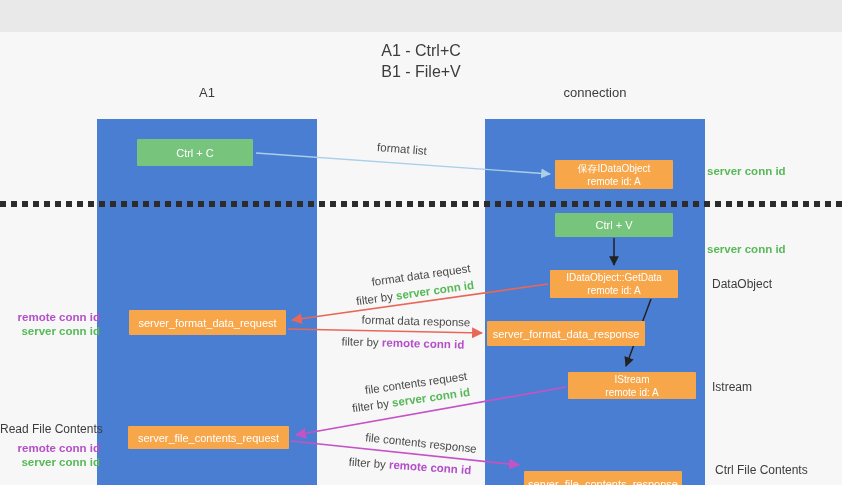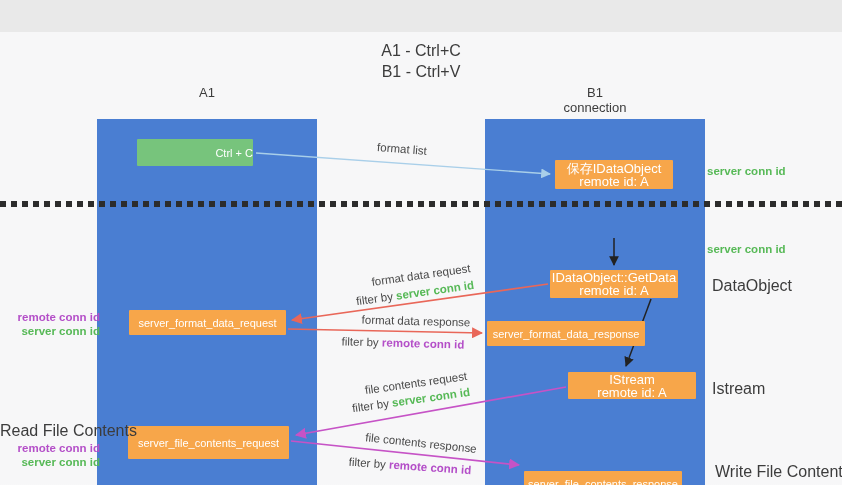"B1 - Ctrl+V" div { text: Ctrl+V -> File+V }
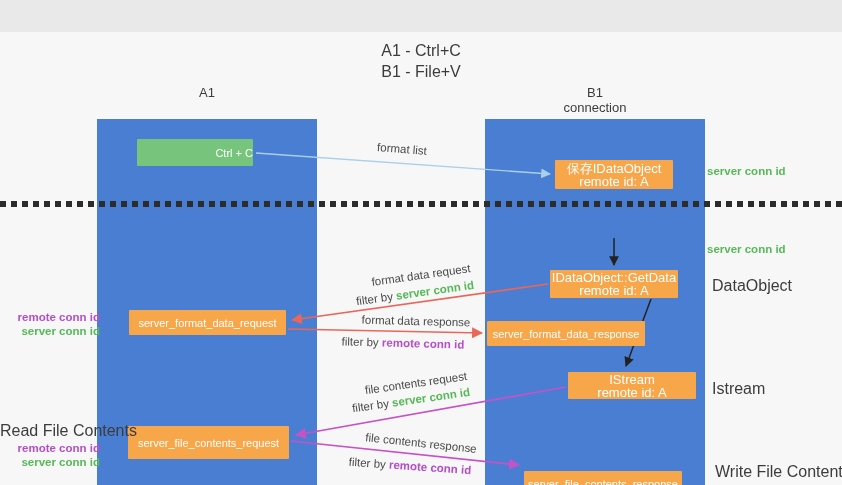"B1" div { html: <div>B1</div> -> none }
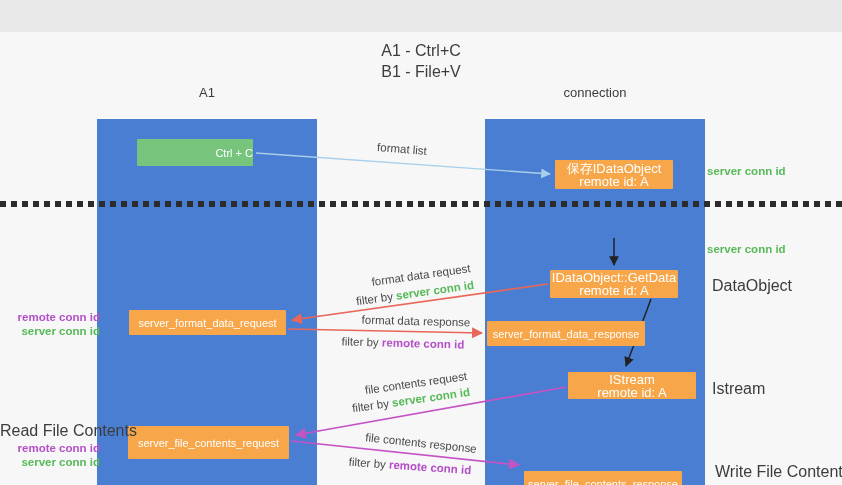"Ctrl + C" div.node { align-items: flex-end -> none }
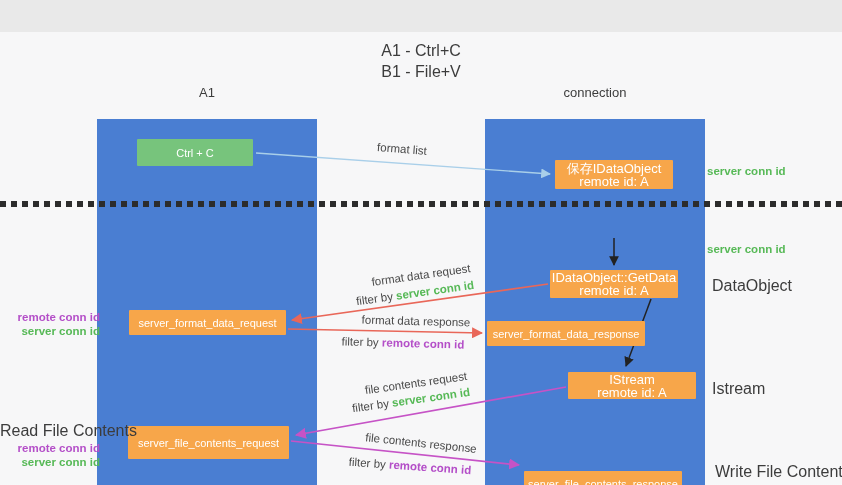"保存IDataObject" .node .l1,.node .l2 { font-size: 13px -> 10px }
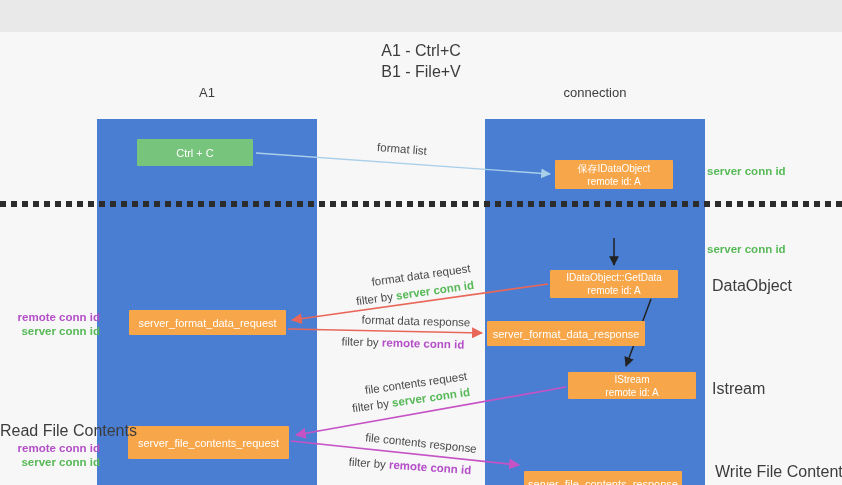"Ctrl + V" div.node { html: none -> <div> <span>Ctrl + V</span> </div> }
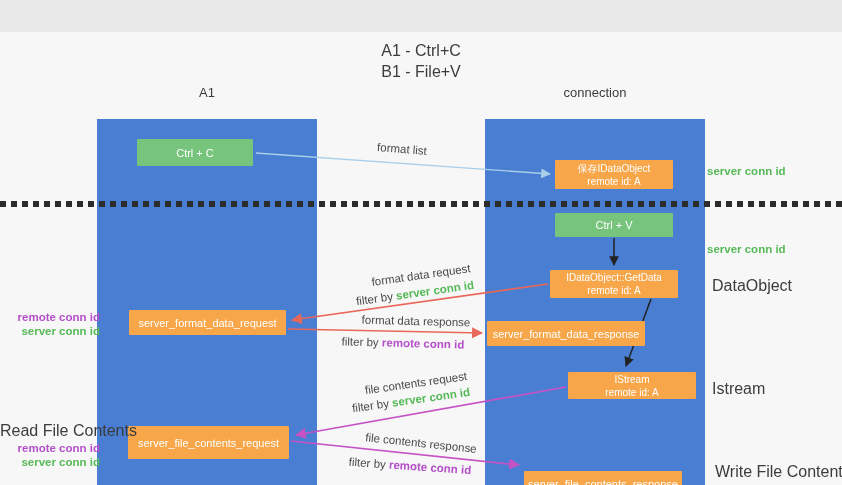"DataObject" .side-label { font-size: 16px -> 12px }
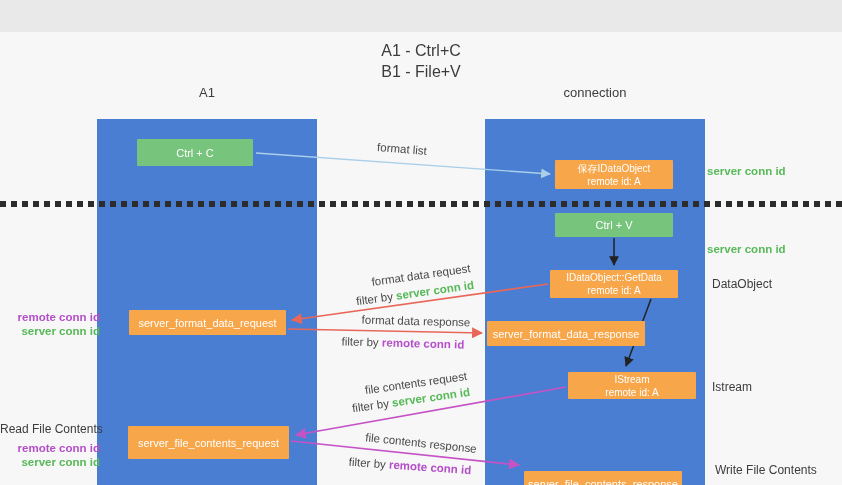"server_file_contents_request" div.node { height: 33px -> 23px }
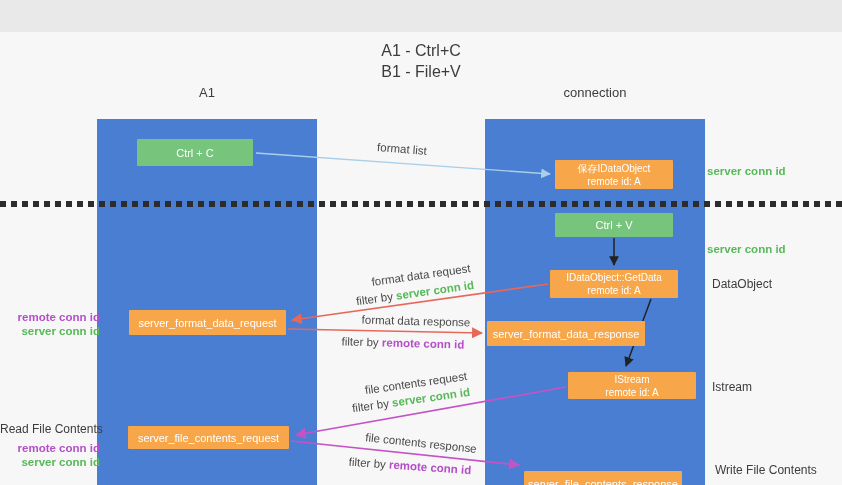"Write File Contents" div.side-label { text: Write -> Ctrl }
